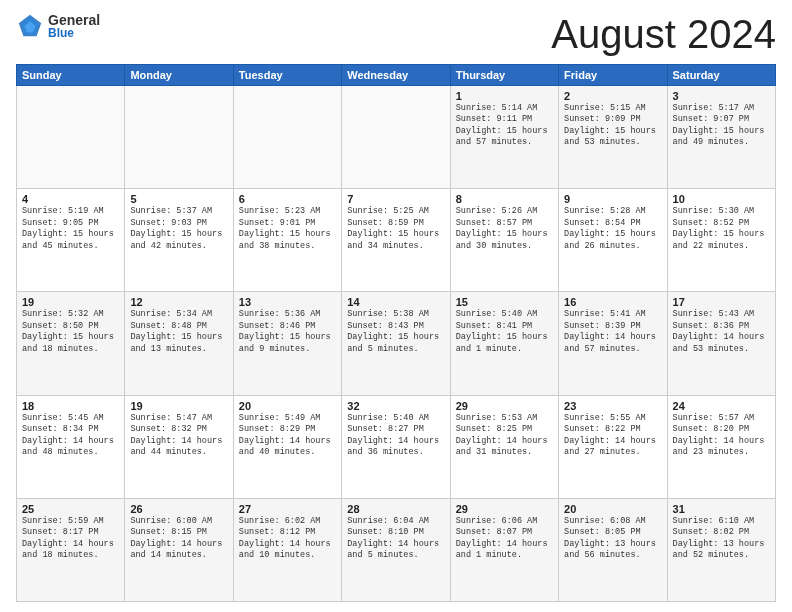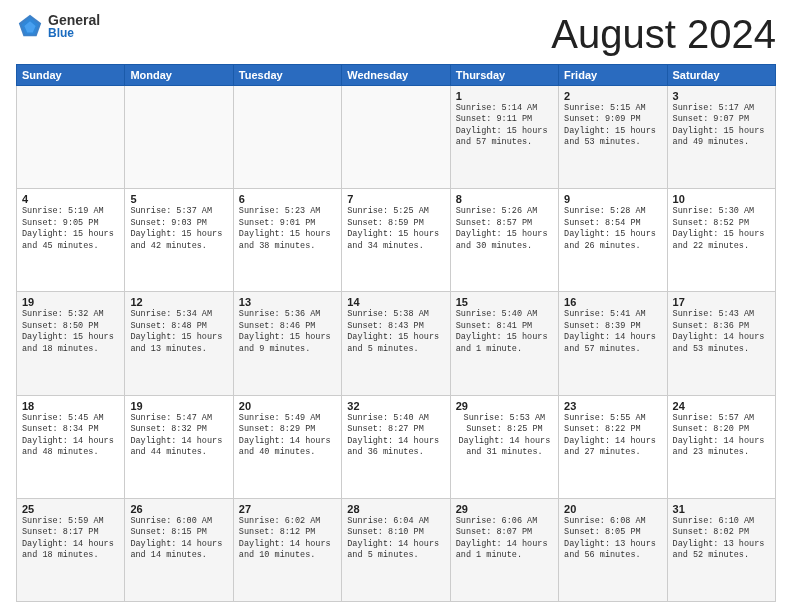"Sunrise: 5:53 AM" div.day-info { text-align: center -> none }
